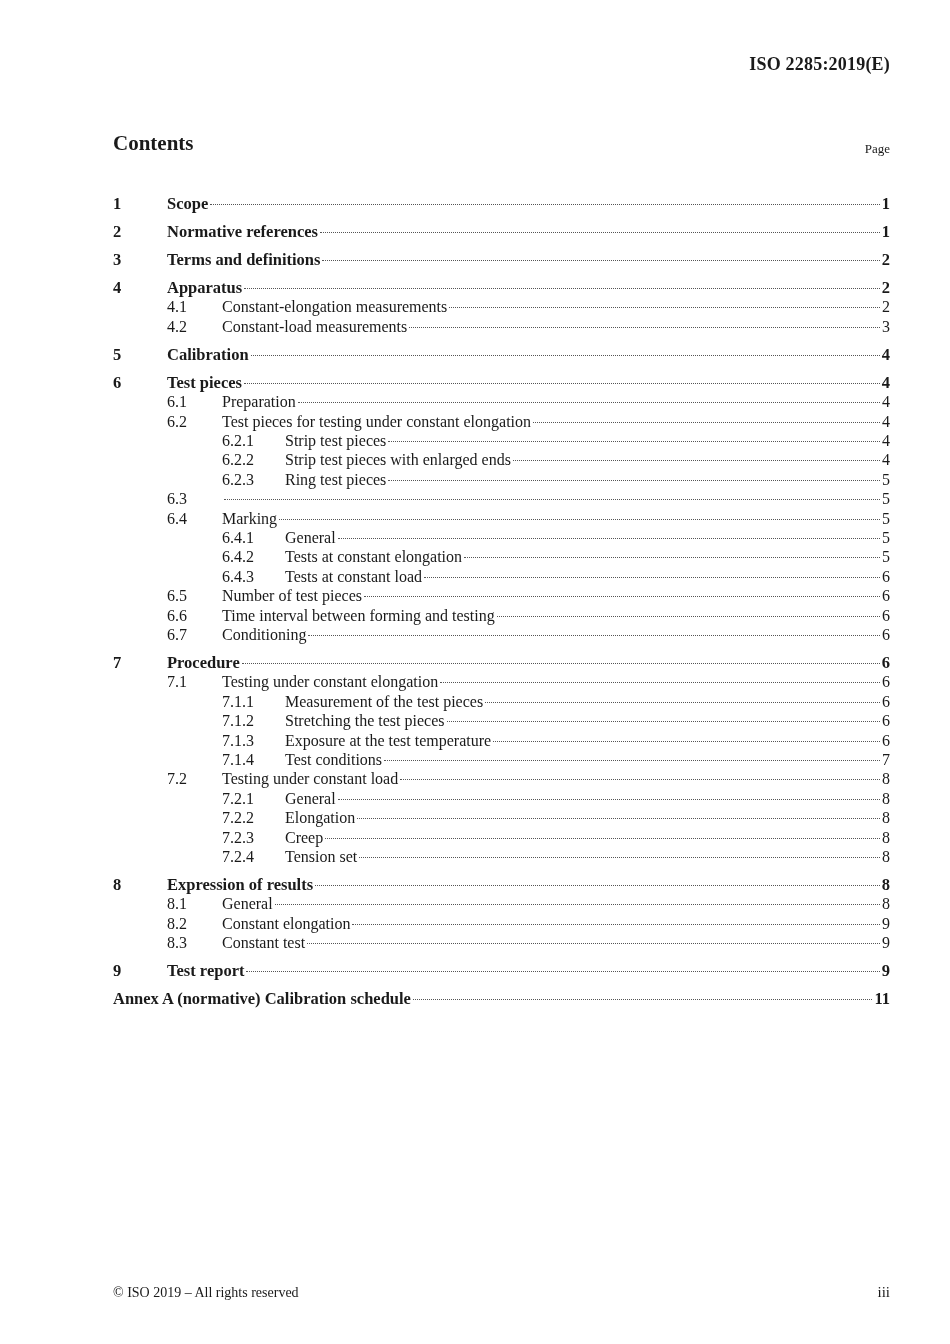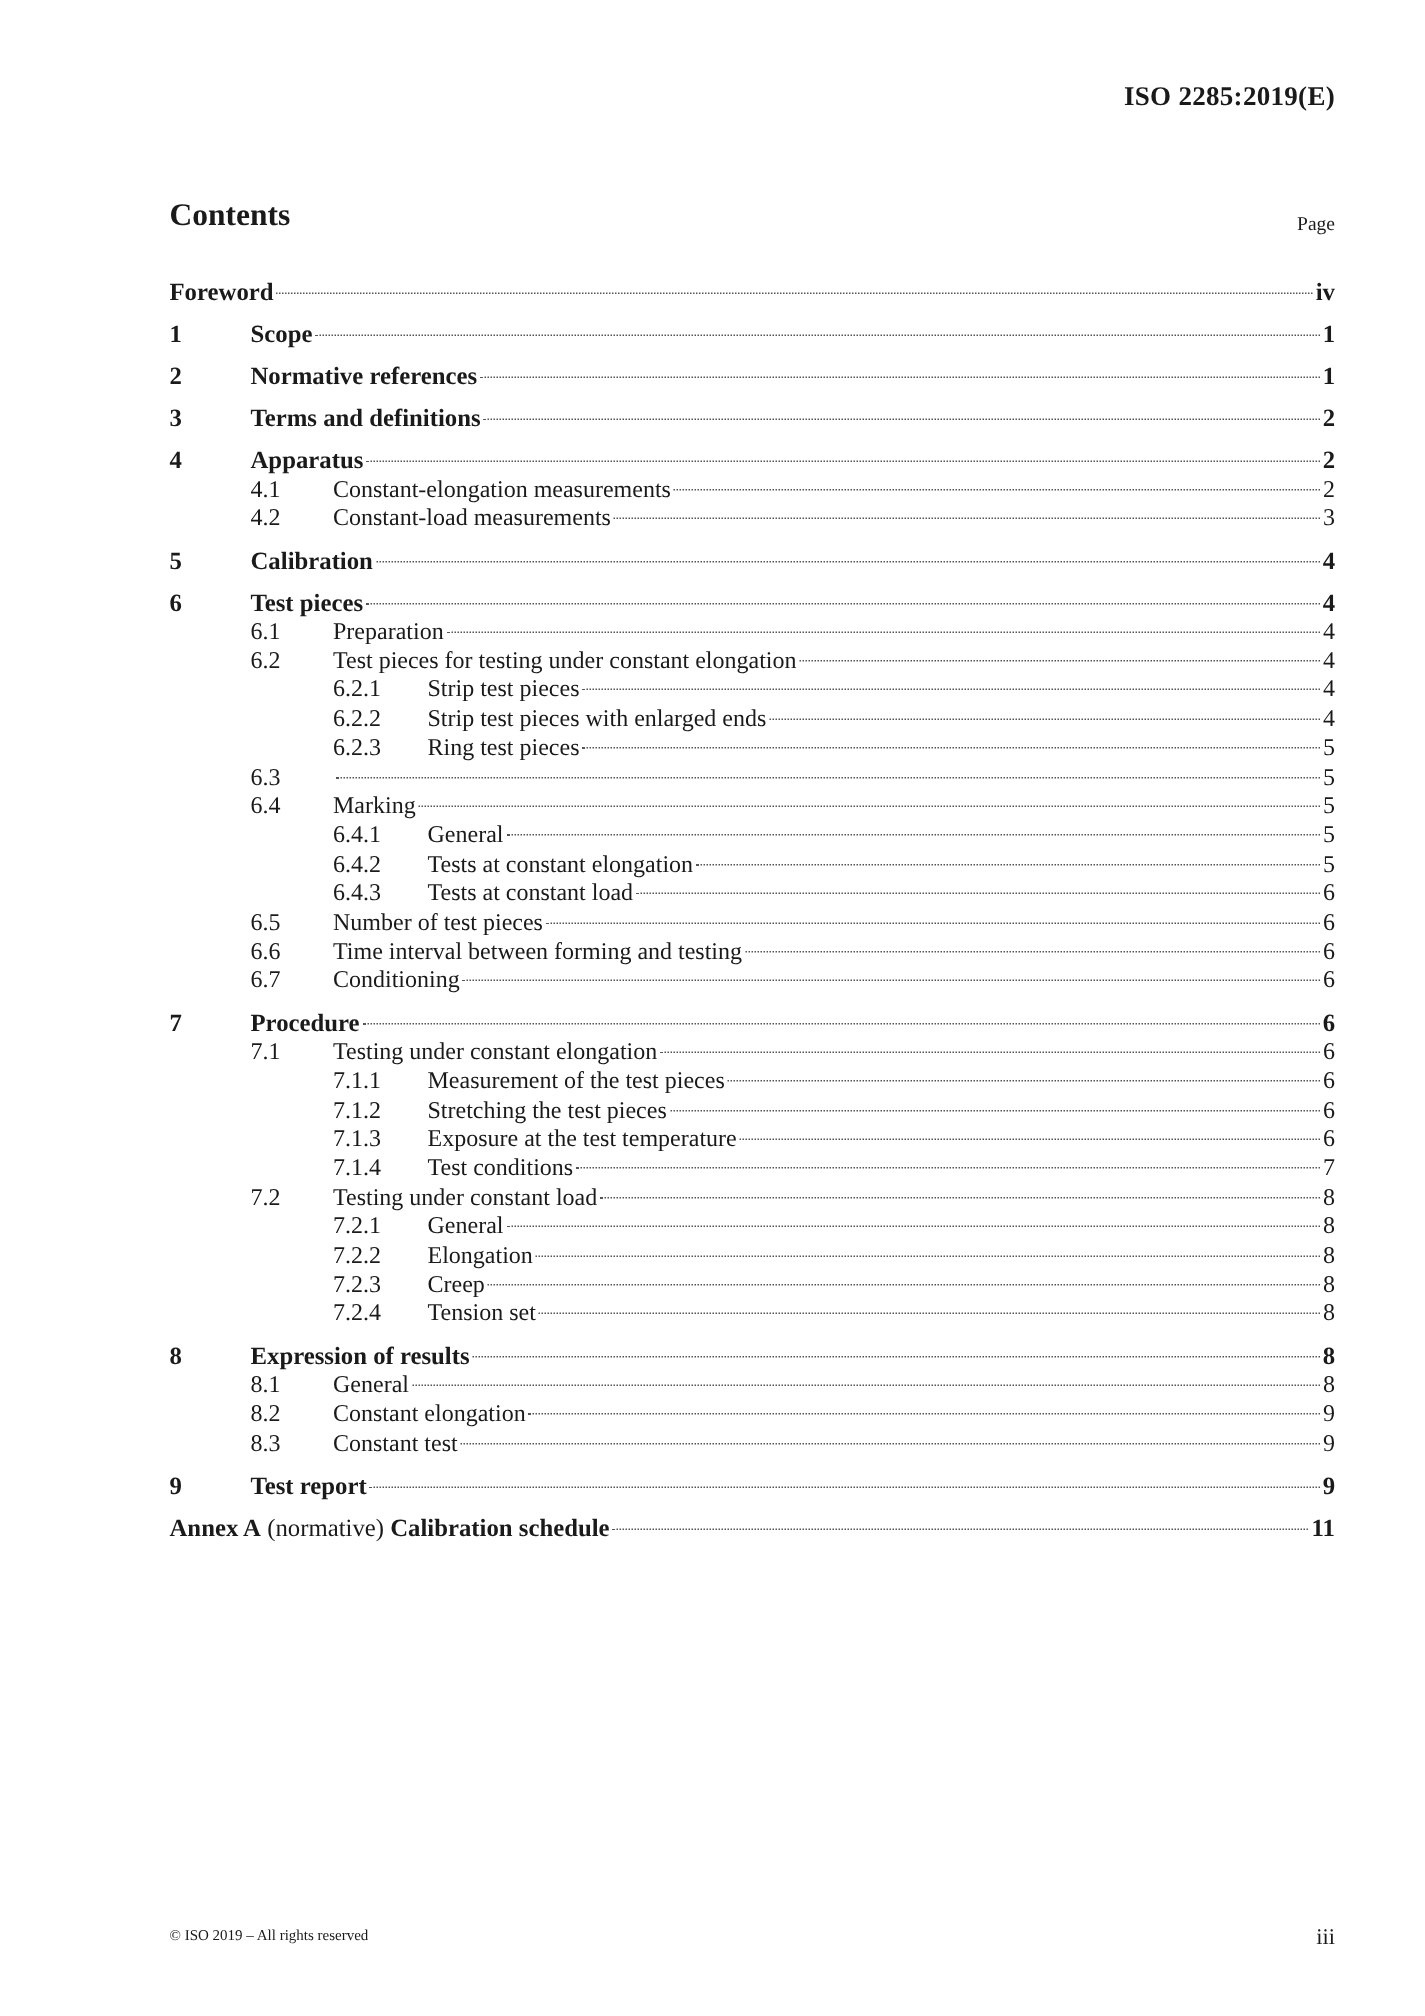"Foreword" div.row { html: <div> <span>Foreword</span> <span></span> <span>iv</span> </div> -> none }
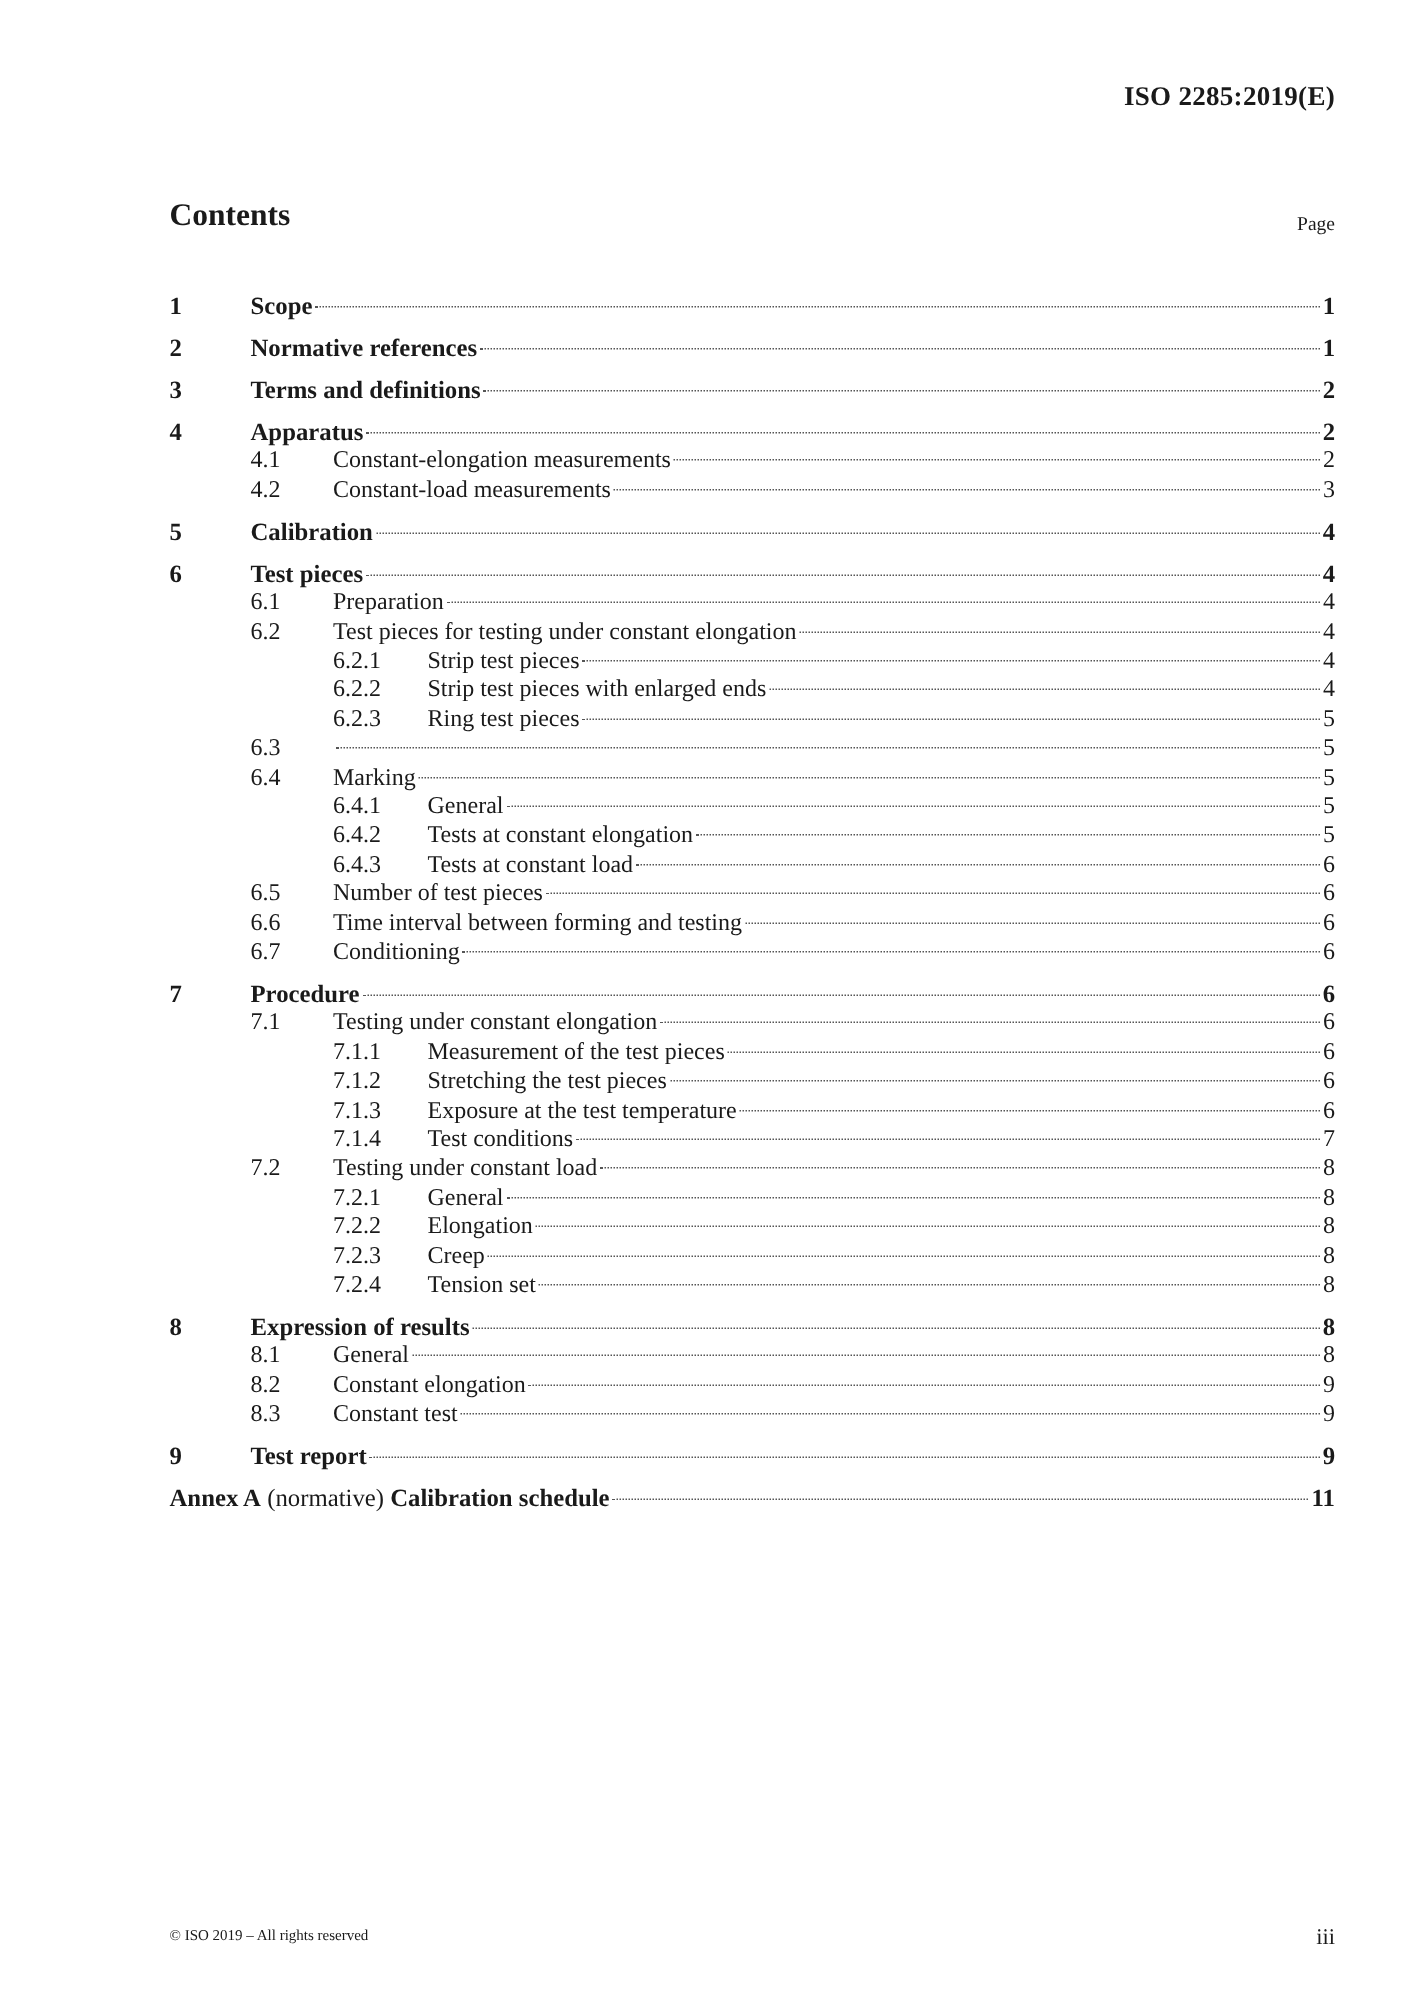"(normative)" .title .normal { font-weight: normal -> bold }
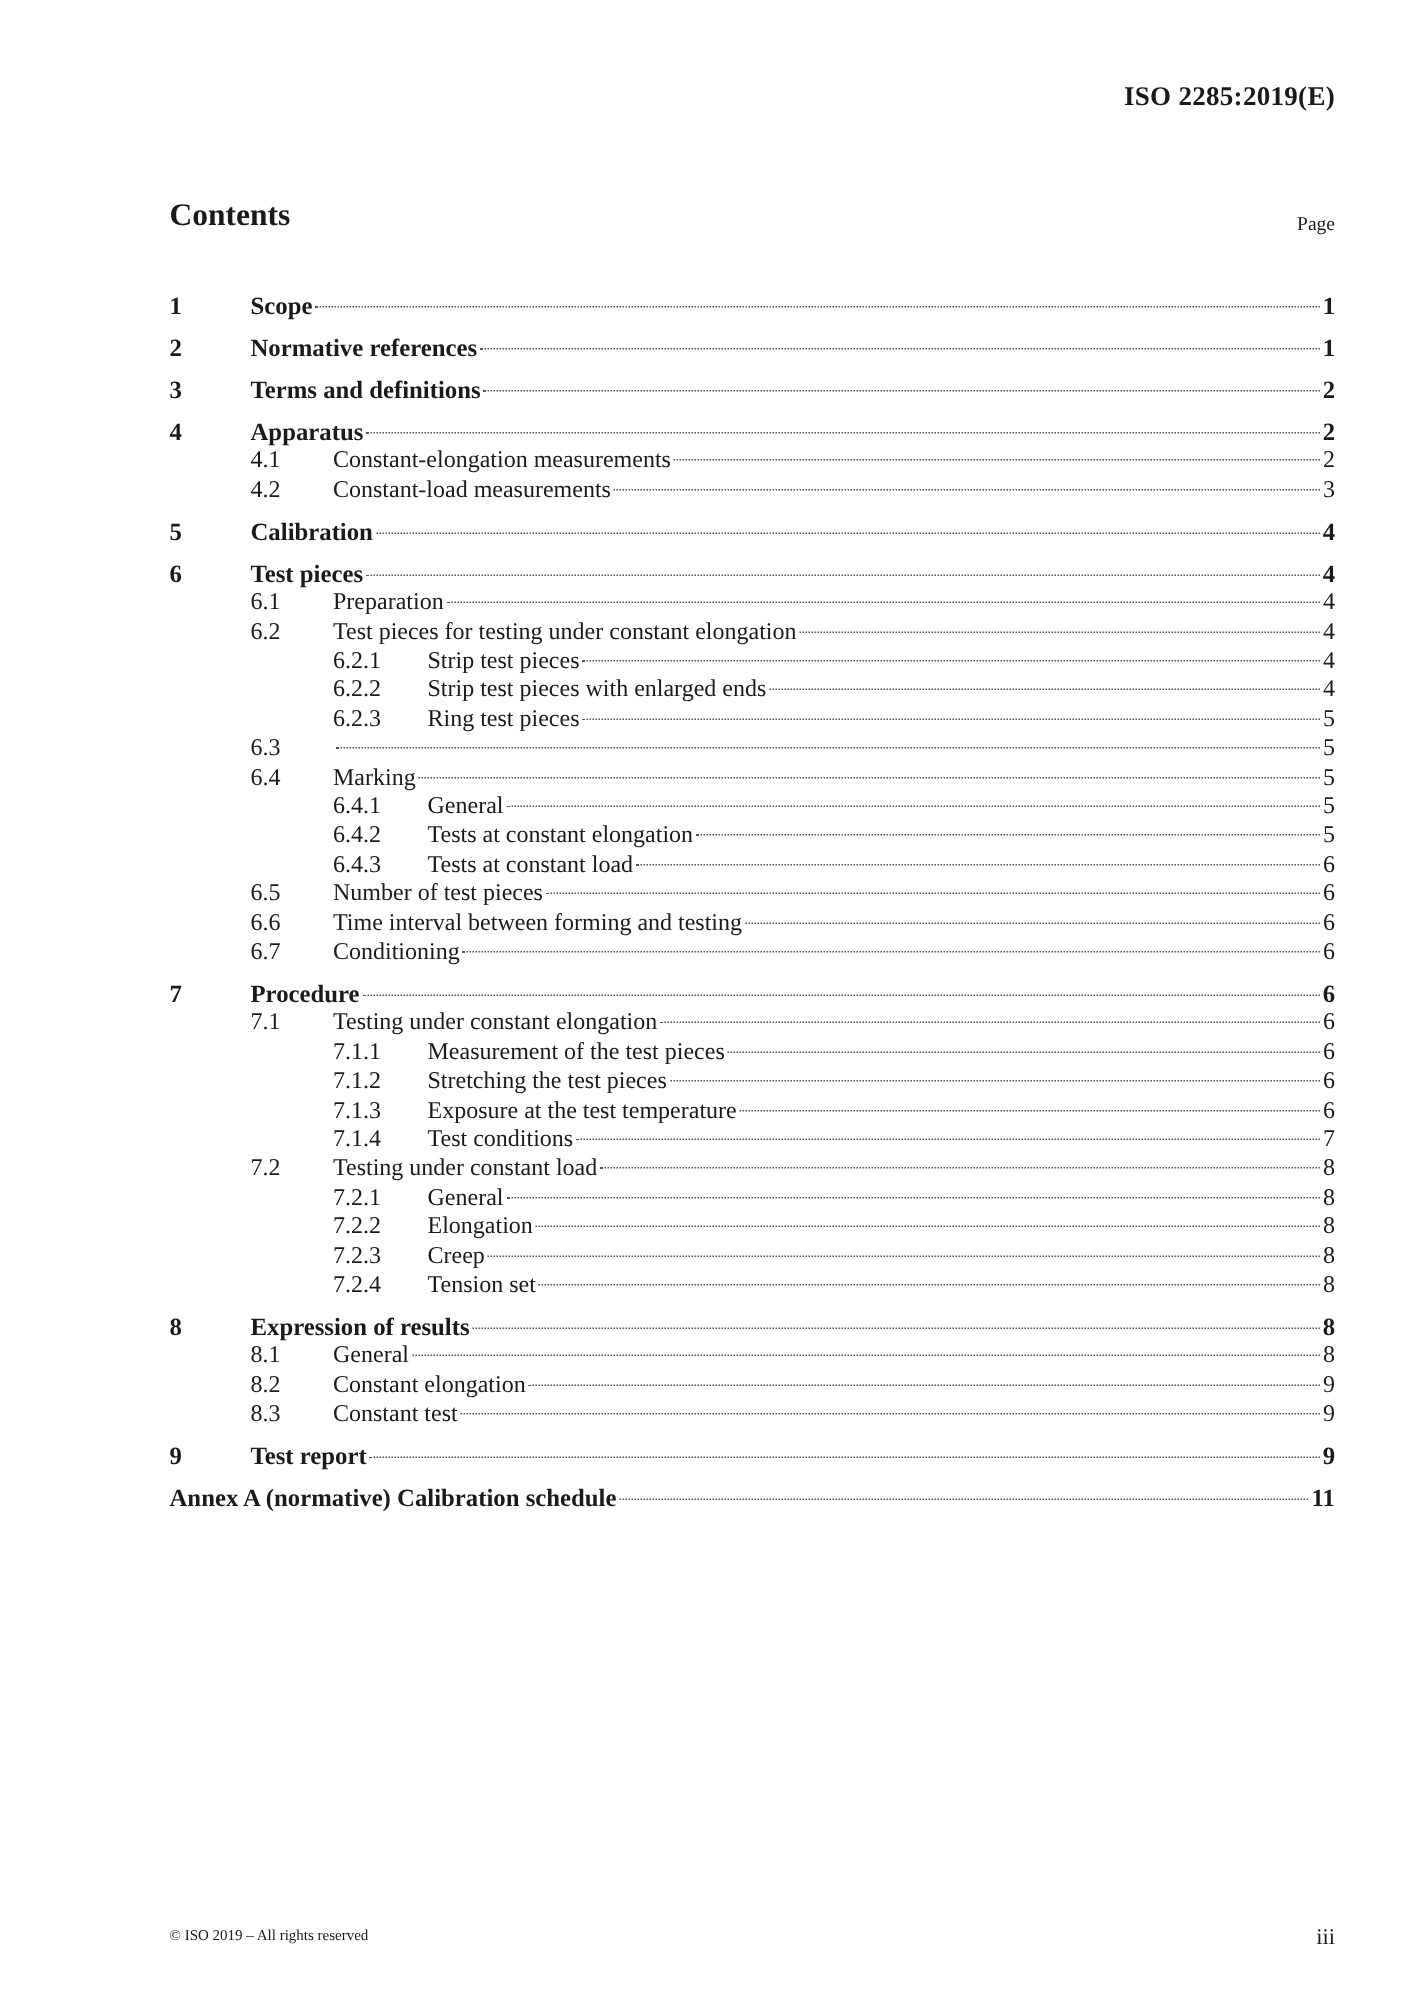"© ISO 2019 – All" .footer-left { font-size: 10px -> 14px }
